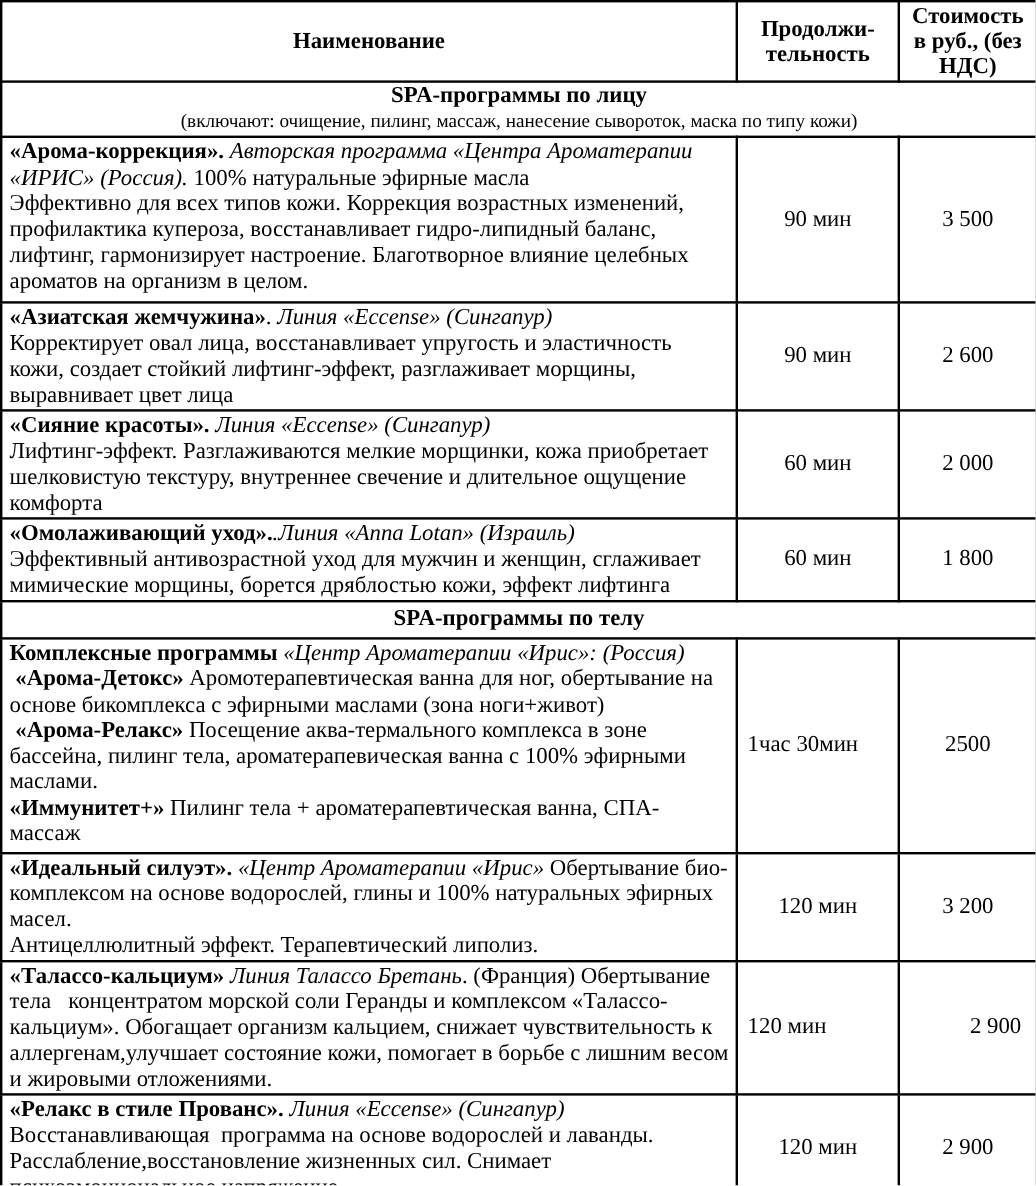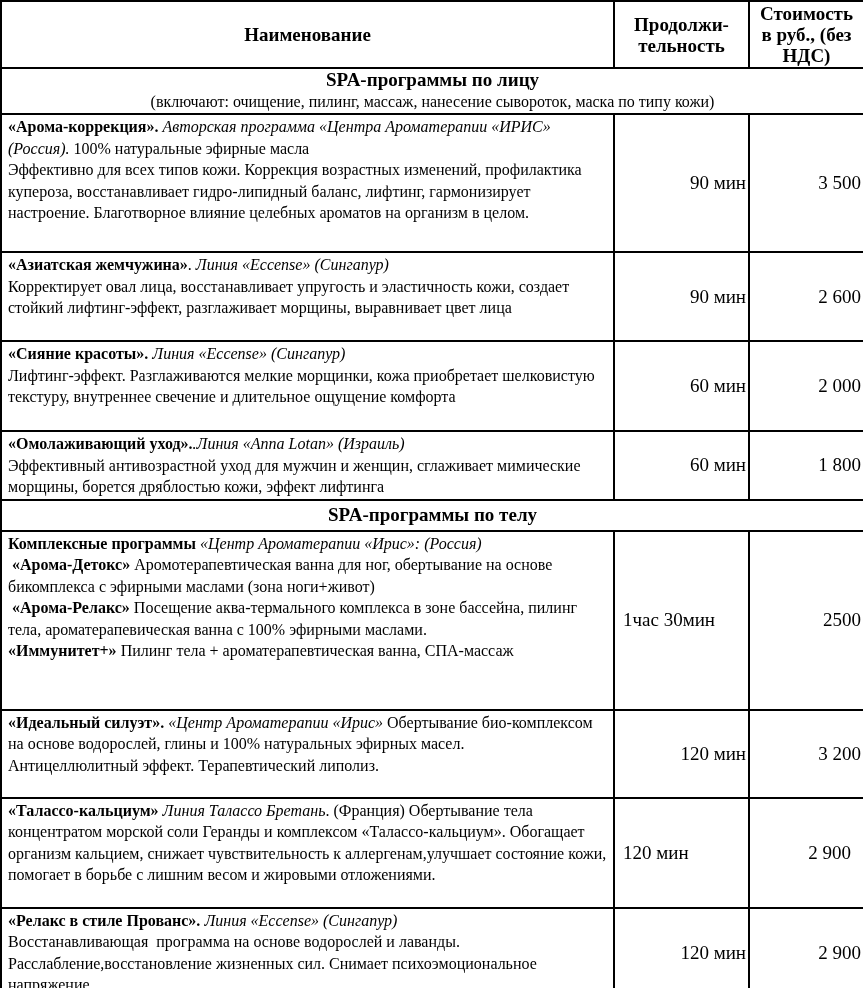"«Арома-коррекция». Авторская программа" td.name-cell { font-size: 16px -> 19px }
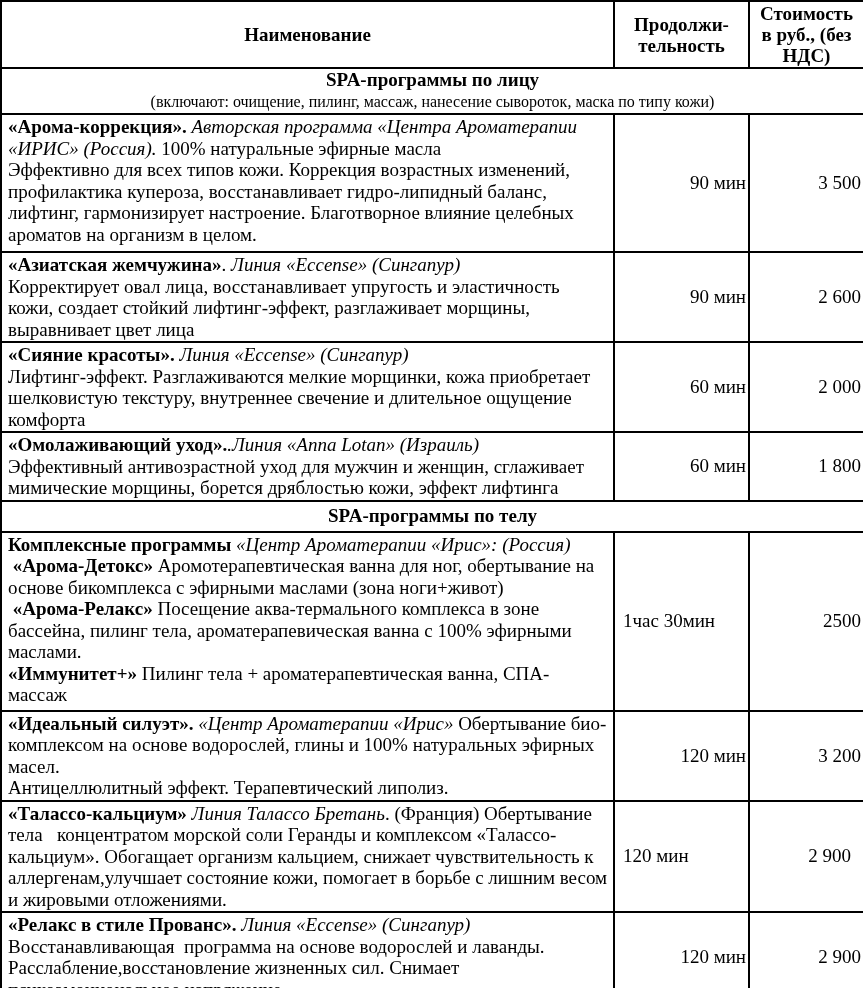"90 мин" td.duration-cell, td.price-cell { text-align: right -> center }
